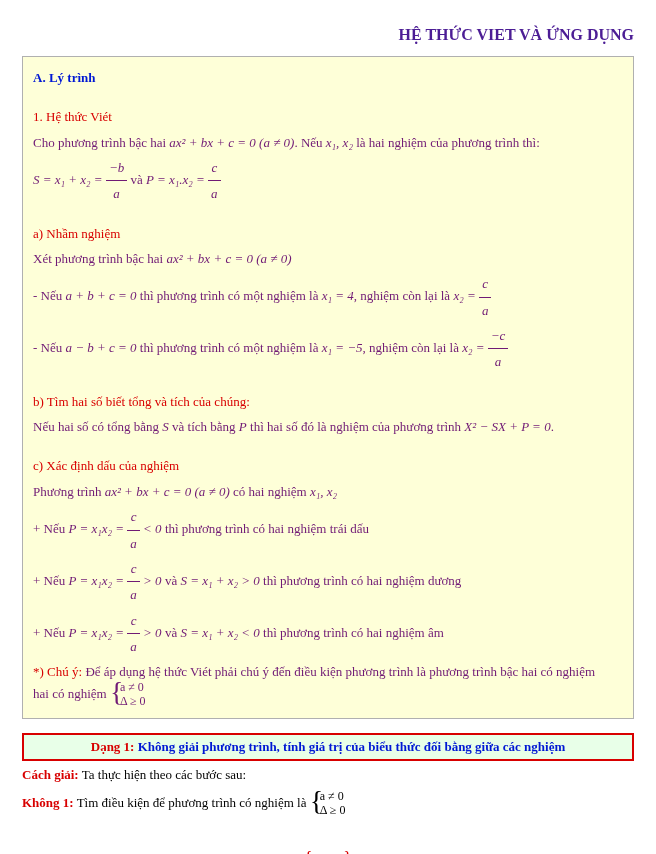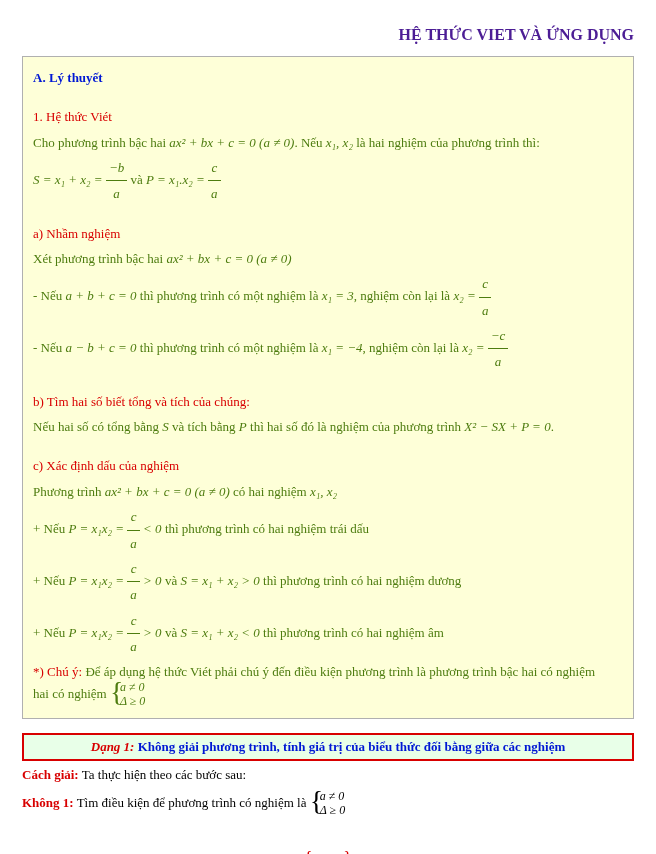"A. Lý thuyết" div.hd-blue { text: thuyết -> trình }
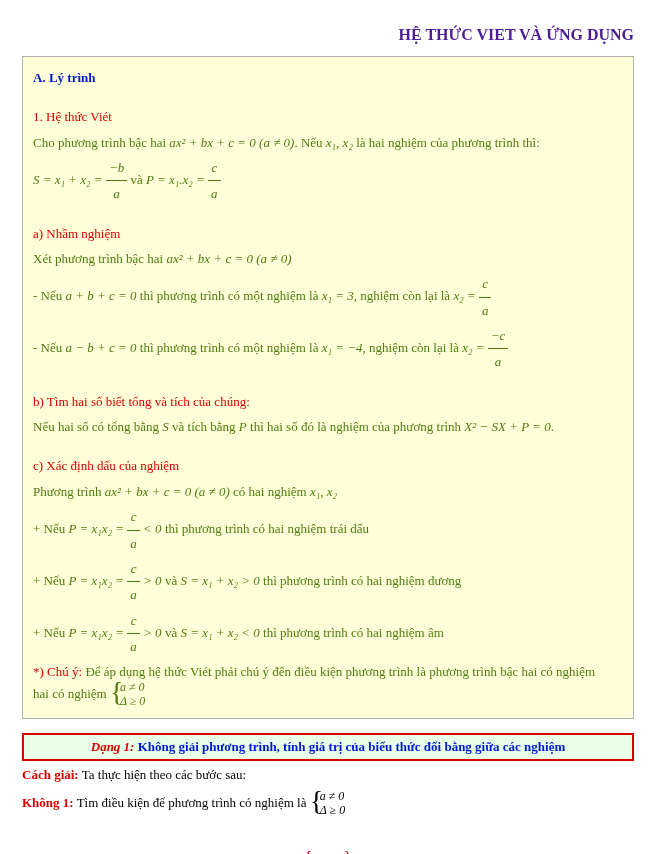"Cho phương trình bậc hai" .txt-blue { color: #4d7c0f -> #701a75 }
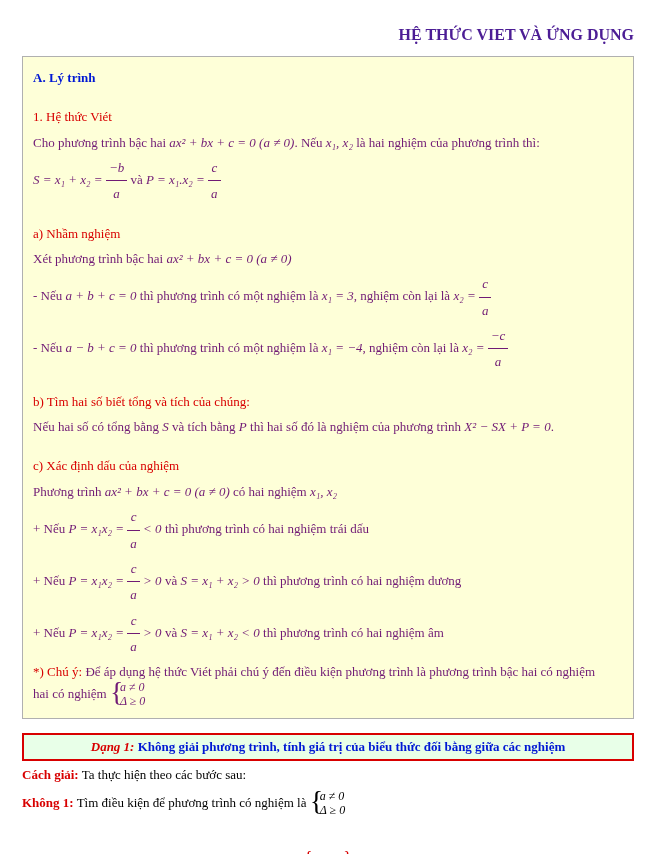"x₁ = 3" span.math { text: 3 -> 4 }
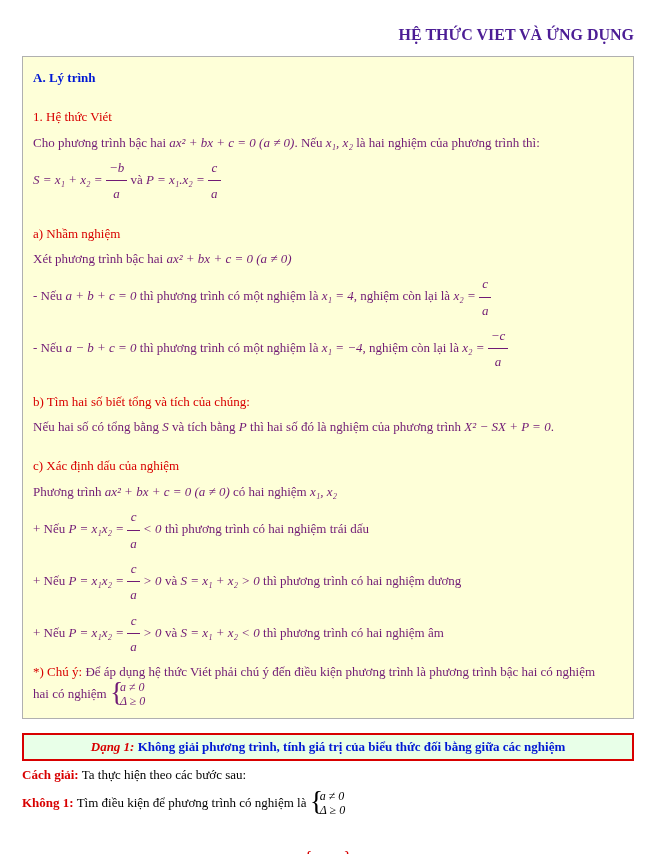"x₁ = −4" span.math { text: 4 -> 5 }
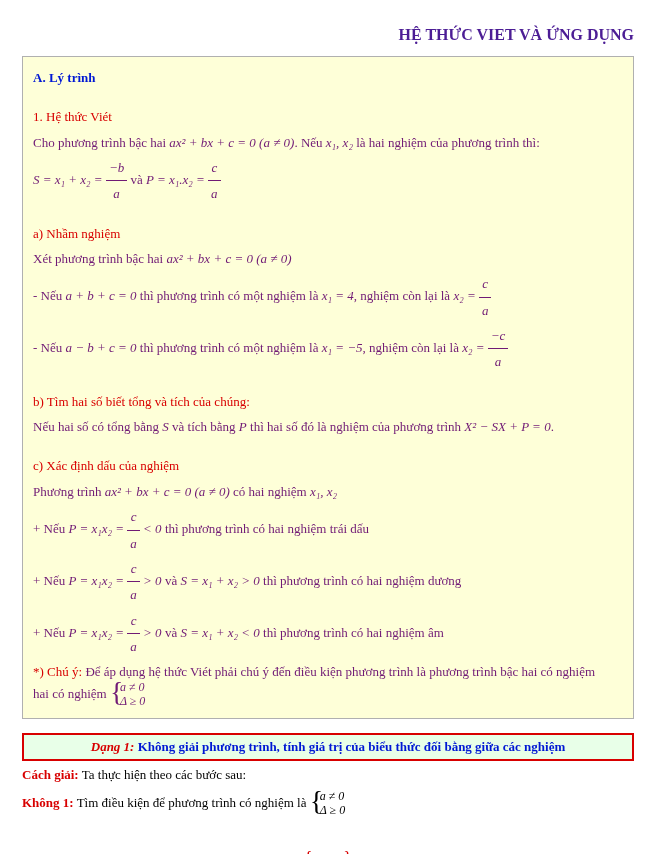"a ≠ 0" .brace-sys { font-style: italic -> none }
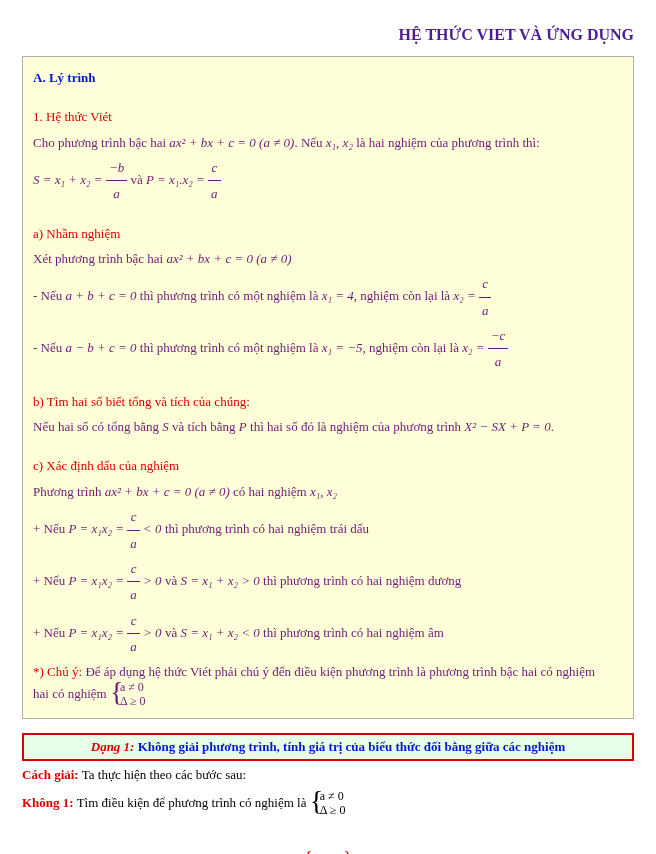"Dạng 1:" .dang-box .lbl { font-style: italic -> none }
